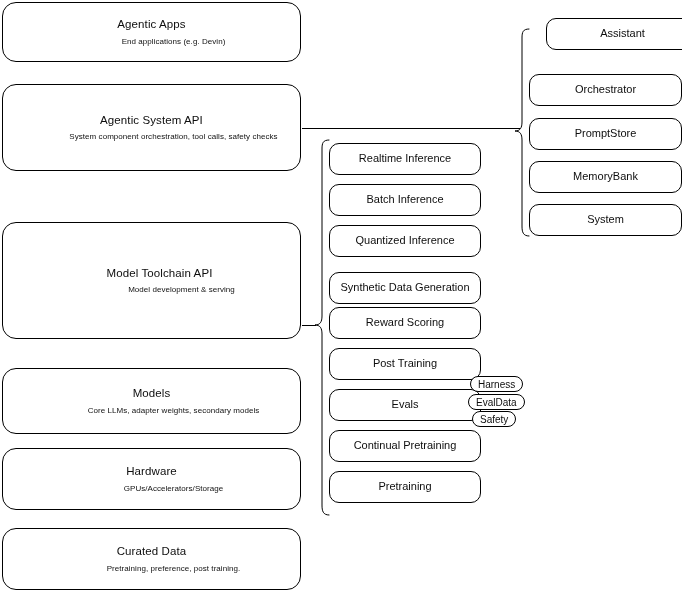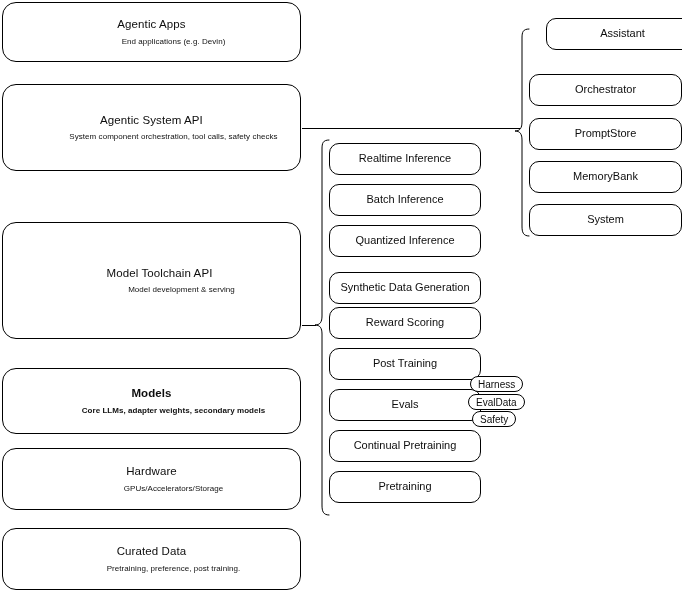"Models" div.box { font-weight: bold -> none }
